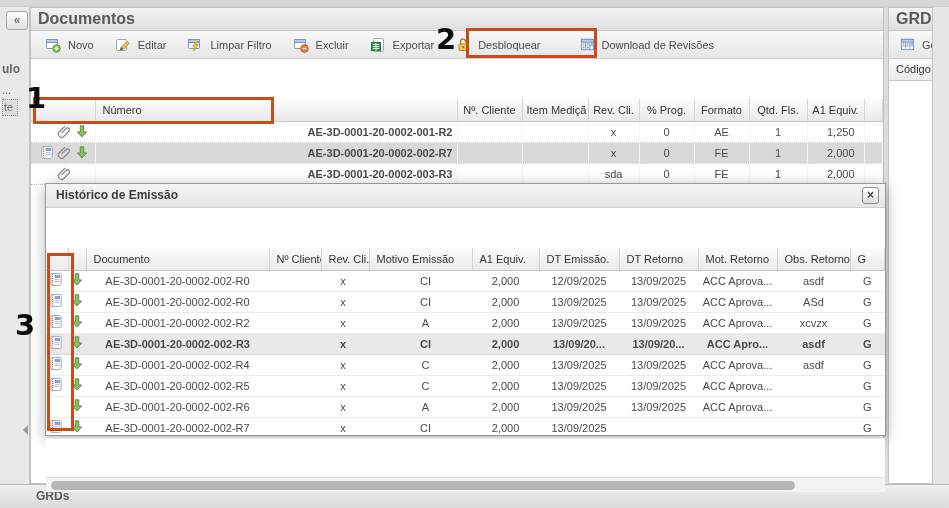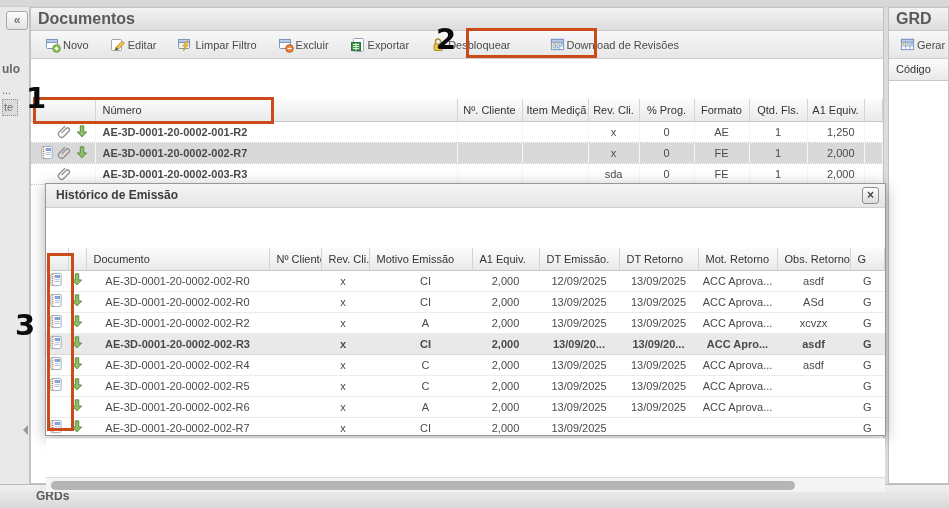"GRD" .panel-grd { width: 61px -> 45px }
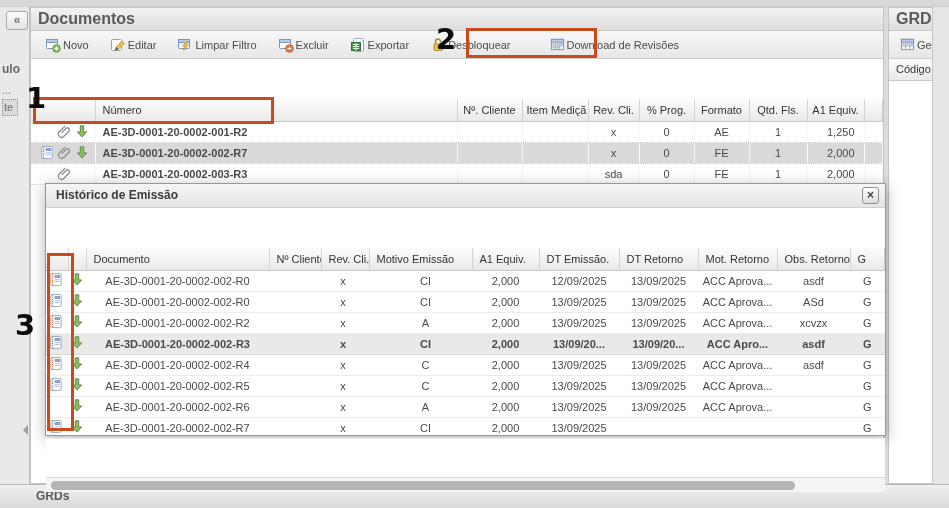"Novo" .tbtn { gap: 2px -> 7px }
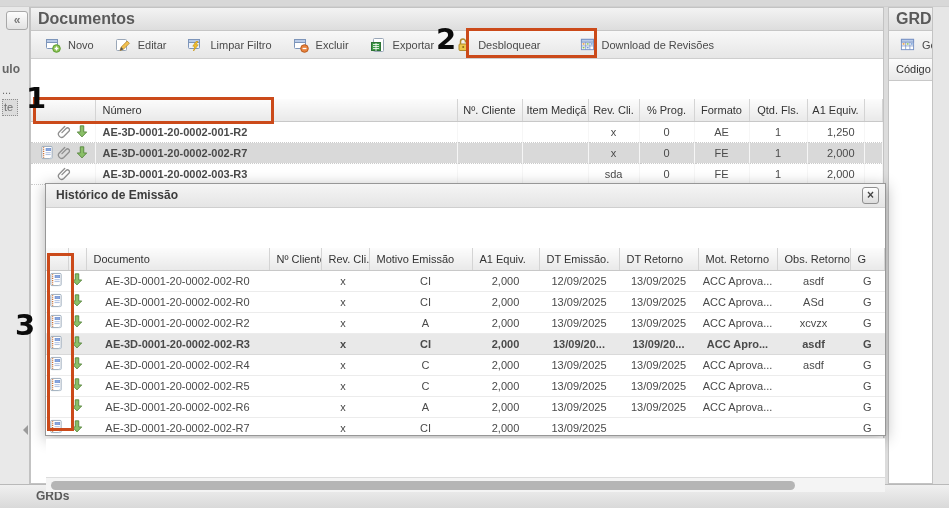"AE-3D-0001-20-0002-001-R2" .grid-main td.num { text-align: left -> right }
